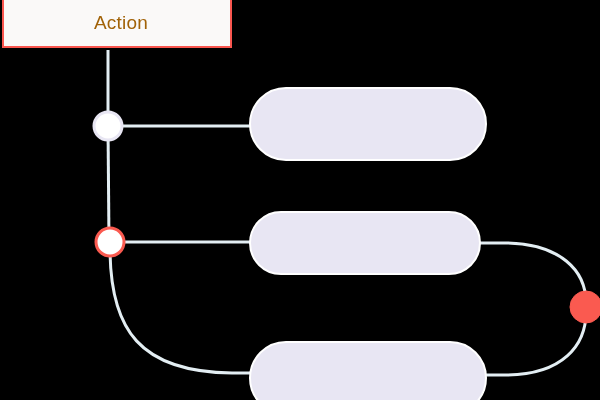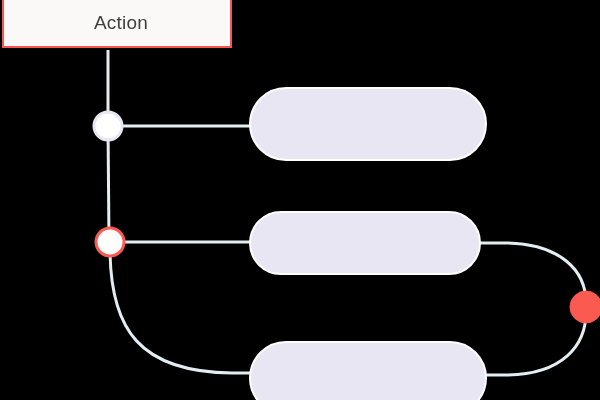"Action" span.action-label { color: #404040 -> #a16207 }
